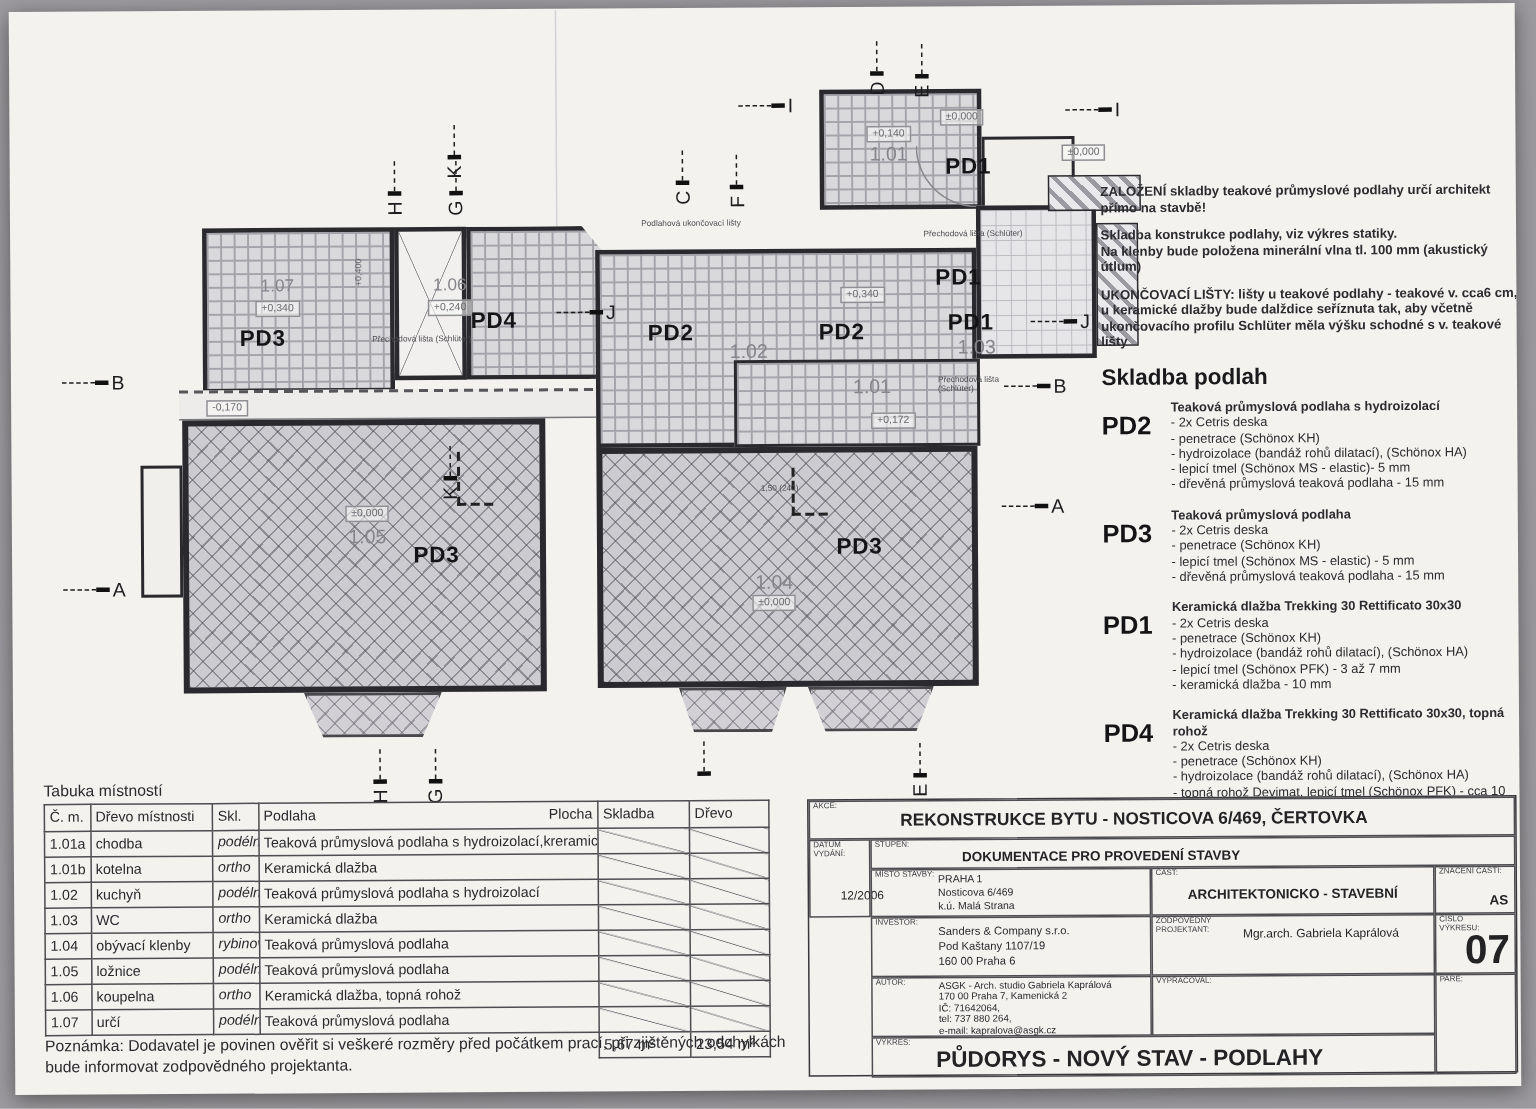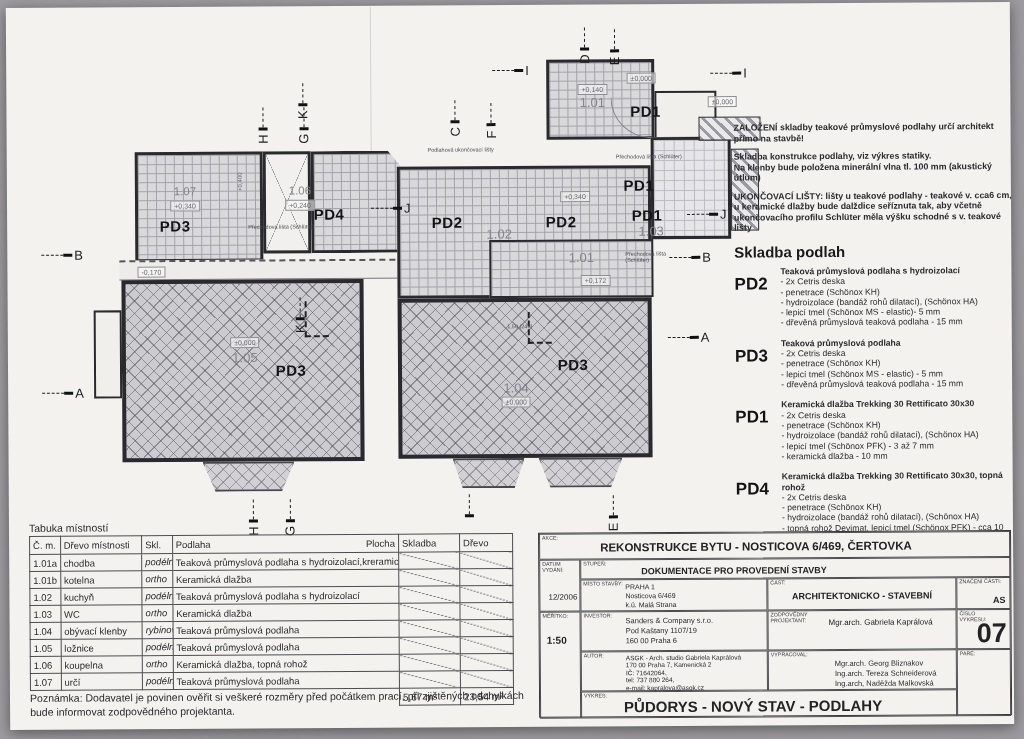"12/2006" div { left: 8px -> 20px }
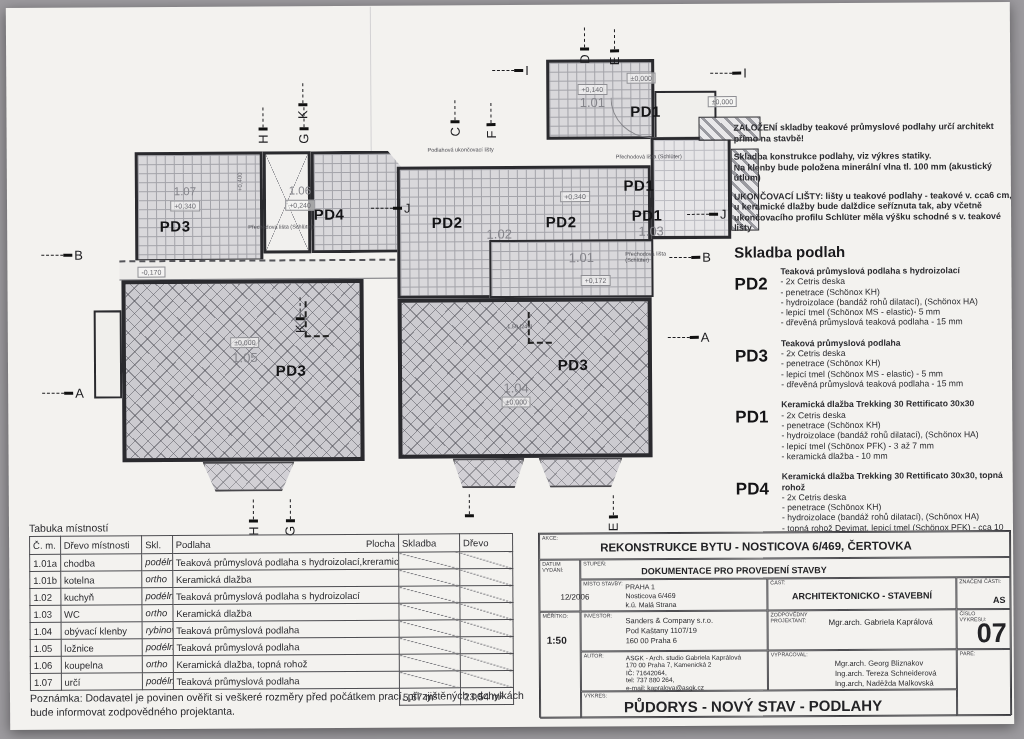"1:50" div.tb-cell { html: <div> <span>MĚŘÍTKO:</span> <div>1:50</div> </div> -> none }
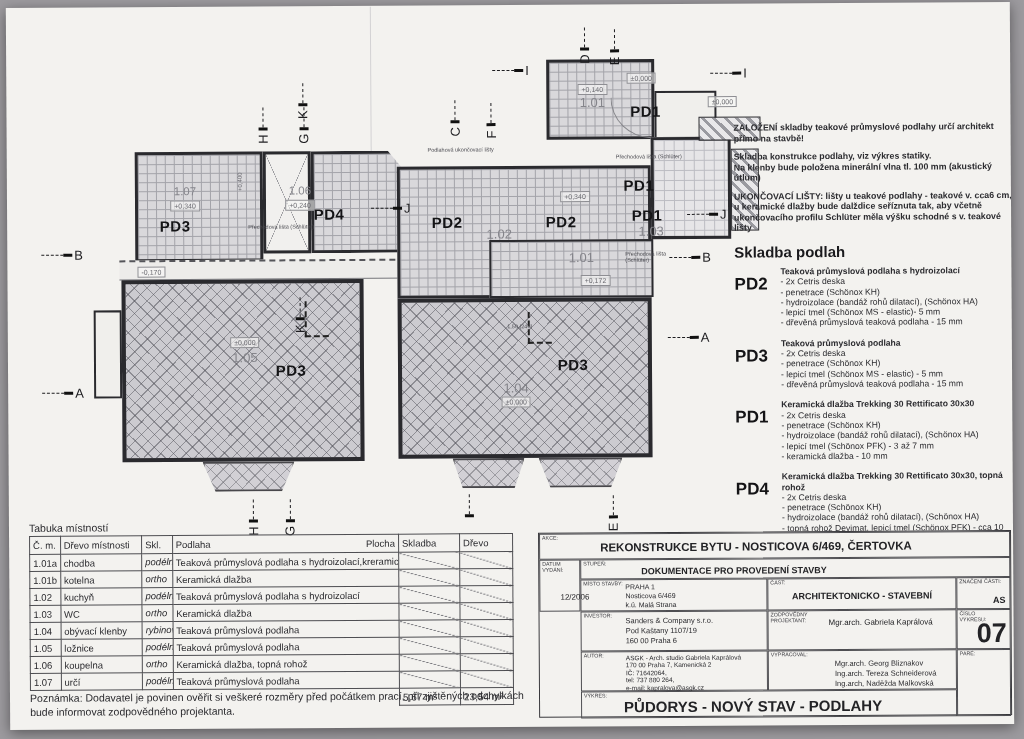"Mgr.arch. Georg Bliznakov" div.tb-lines { html: <div>Mgr.arch. Georg Bliznakov<br>Ing.arch. Tereza Schneiderová<br>Ing.arch, Naděžda Malkovská</div> -> none }
